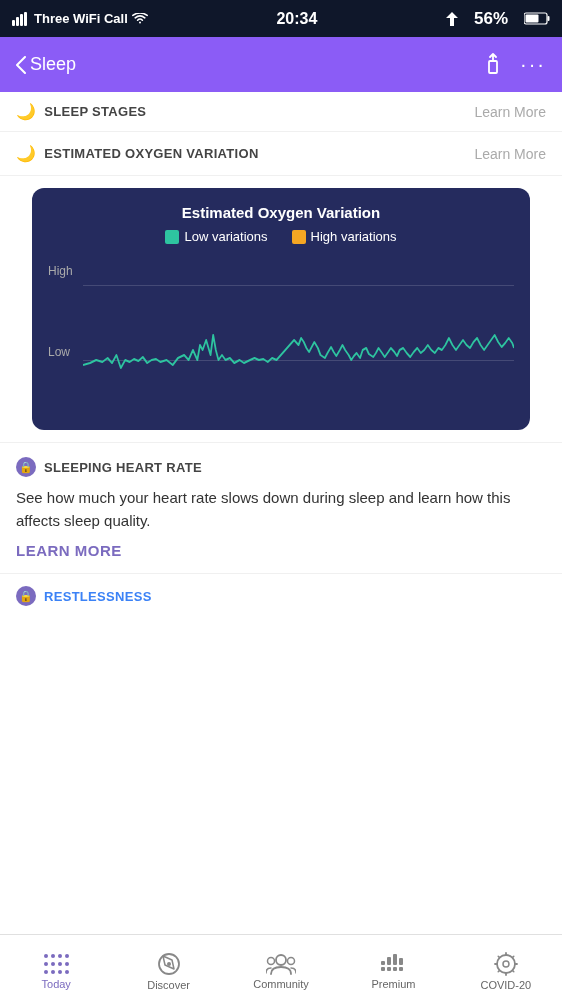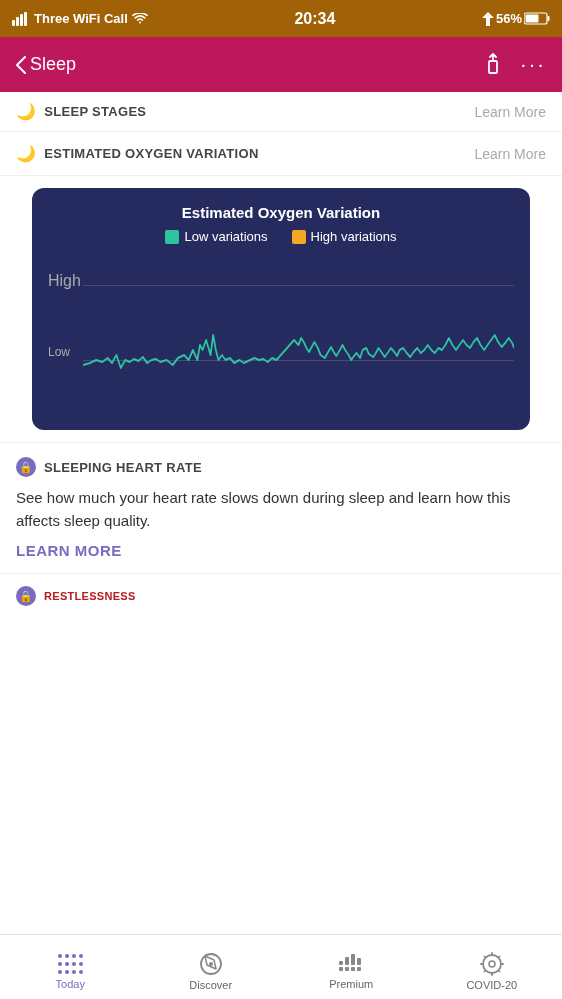"Three WiFi Call" .status-bar { background: #a16207 -> #0f172a }
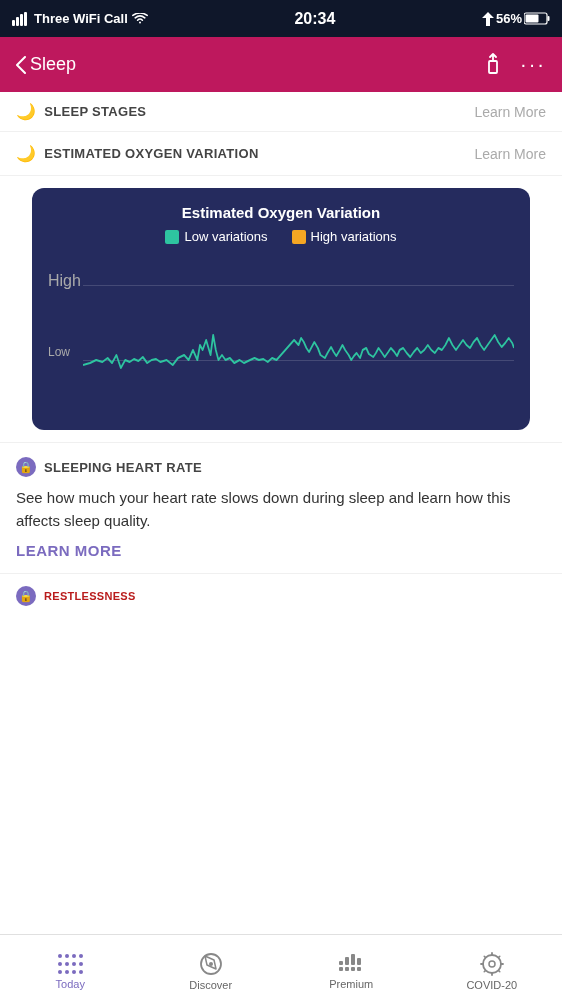"56%" .status-right { font-size: 13px -> 17px; gap: 2px -> 16px }
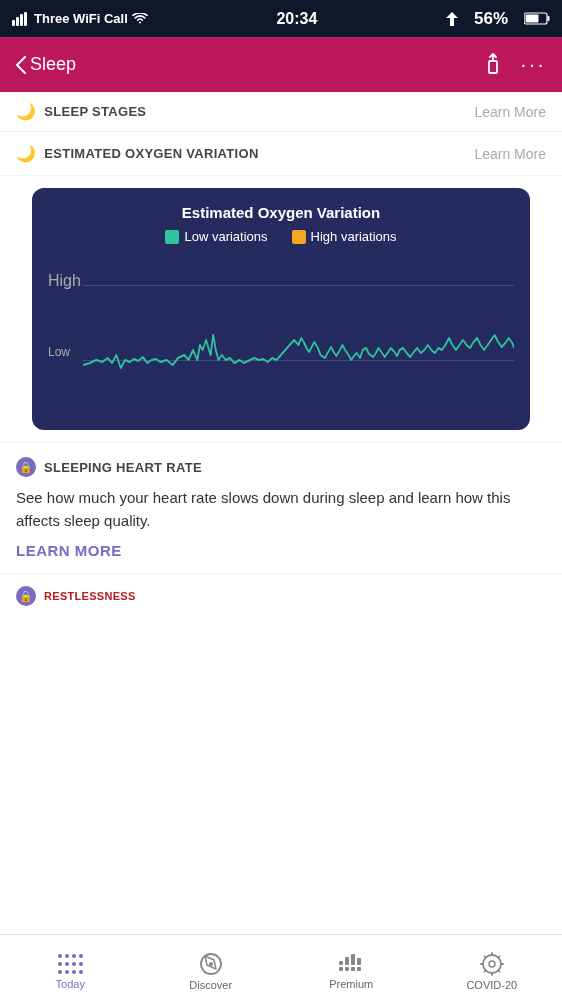"Sleep" .nav-bar { background: #be185d -> #8b5cf6 }
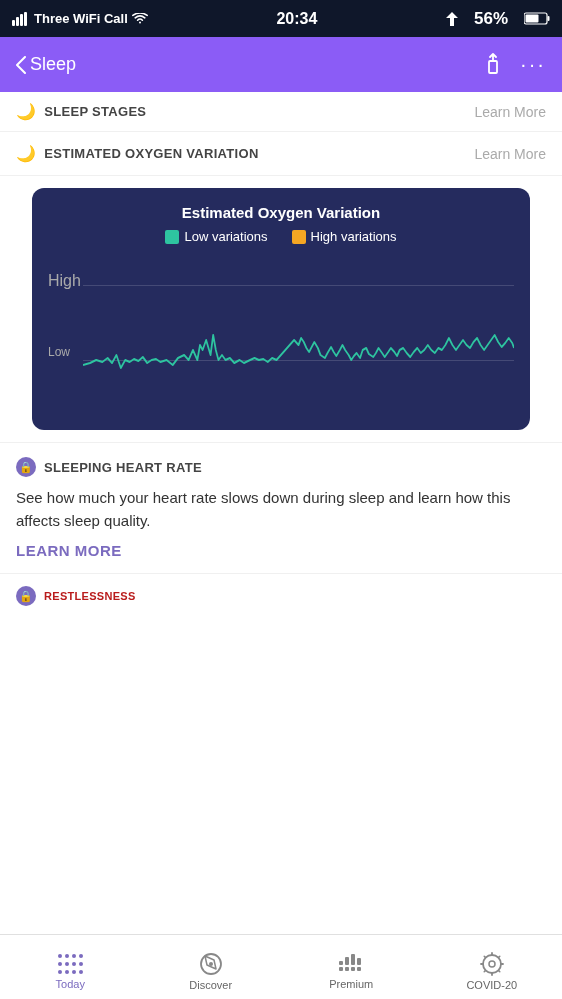"High" .chart-label-high { font-size: 16px -> 12px; top: 12px -> 4px }
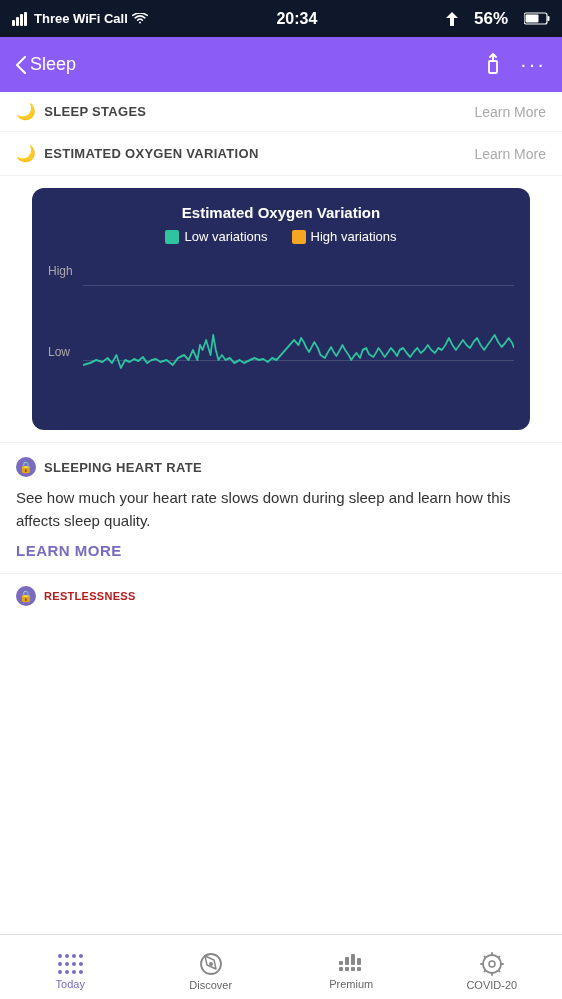"RESTLESSNESS" span { color: #b91c1c -> #3b82f6; font-size: 11px -> 13px }
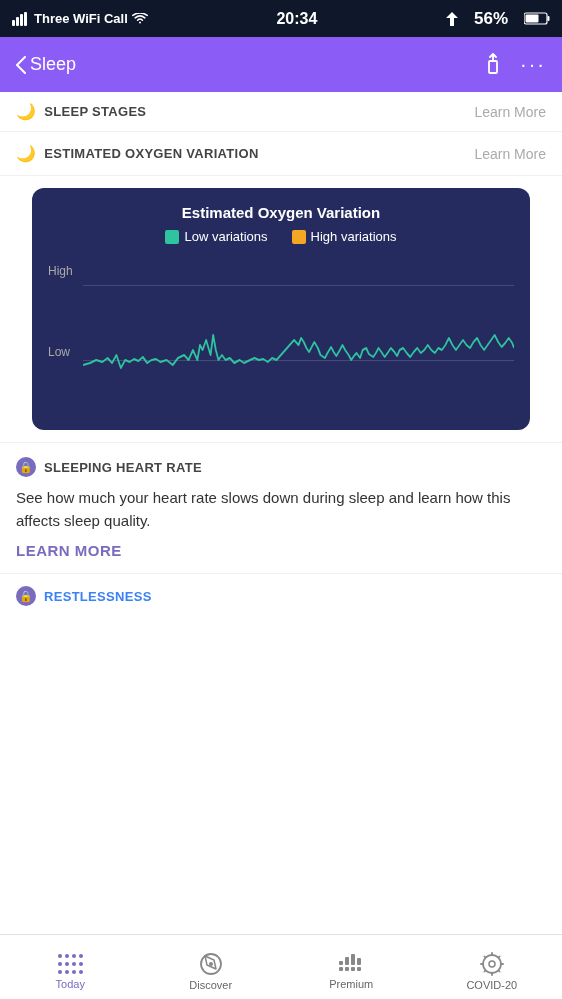"Community" div.tab-item { html: none -> <div> <svg> <circle></circle> <path></path> <circle></circle> <path></path> <circle></circle> <path></path> </svg> <span>Community</span> </div> }
